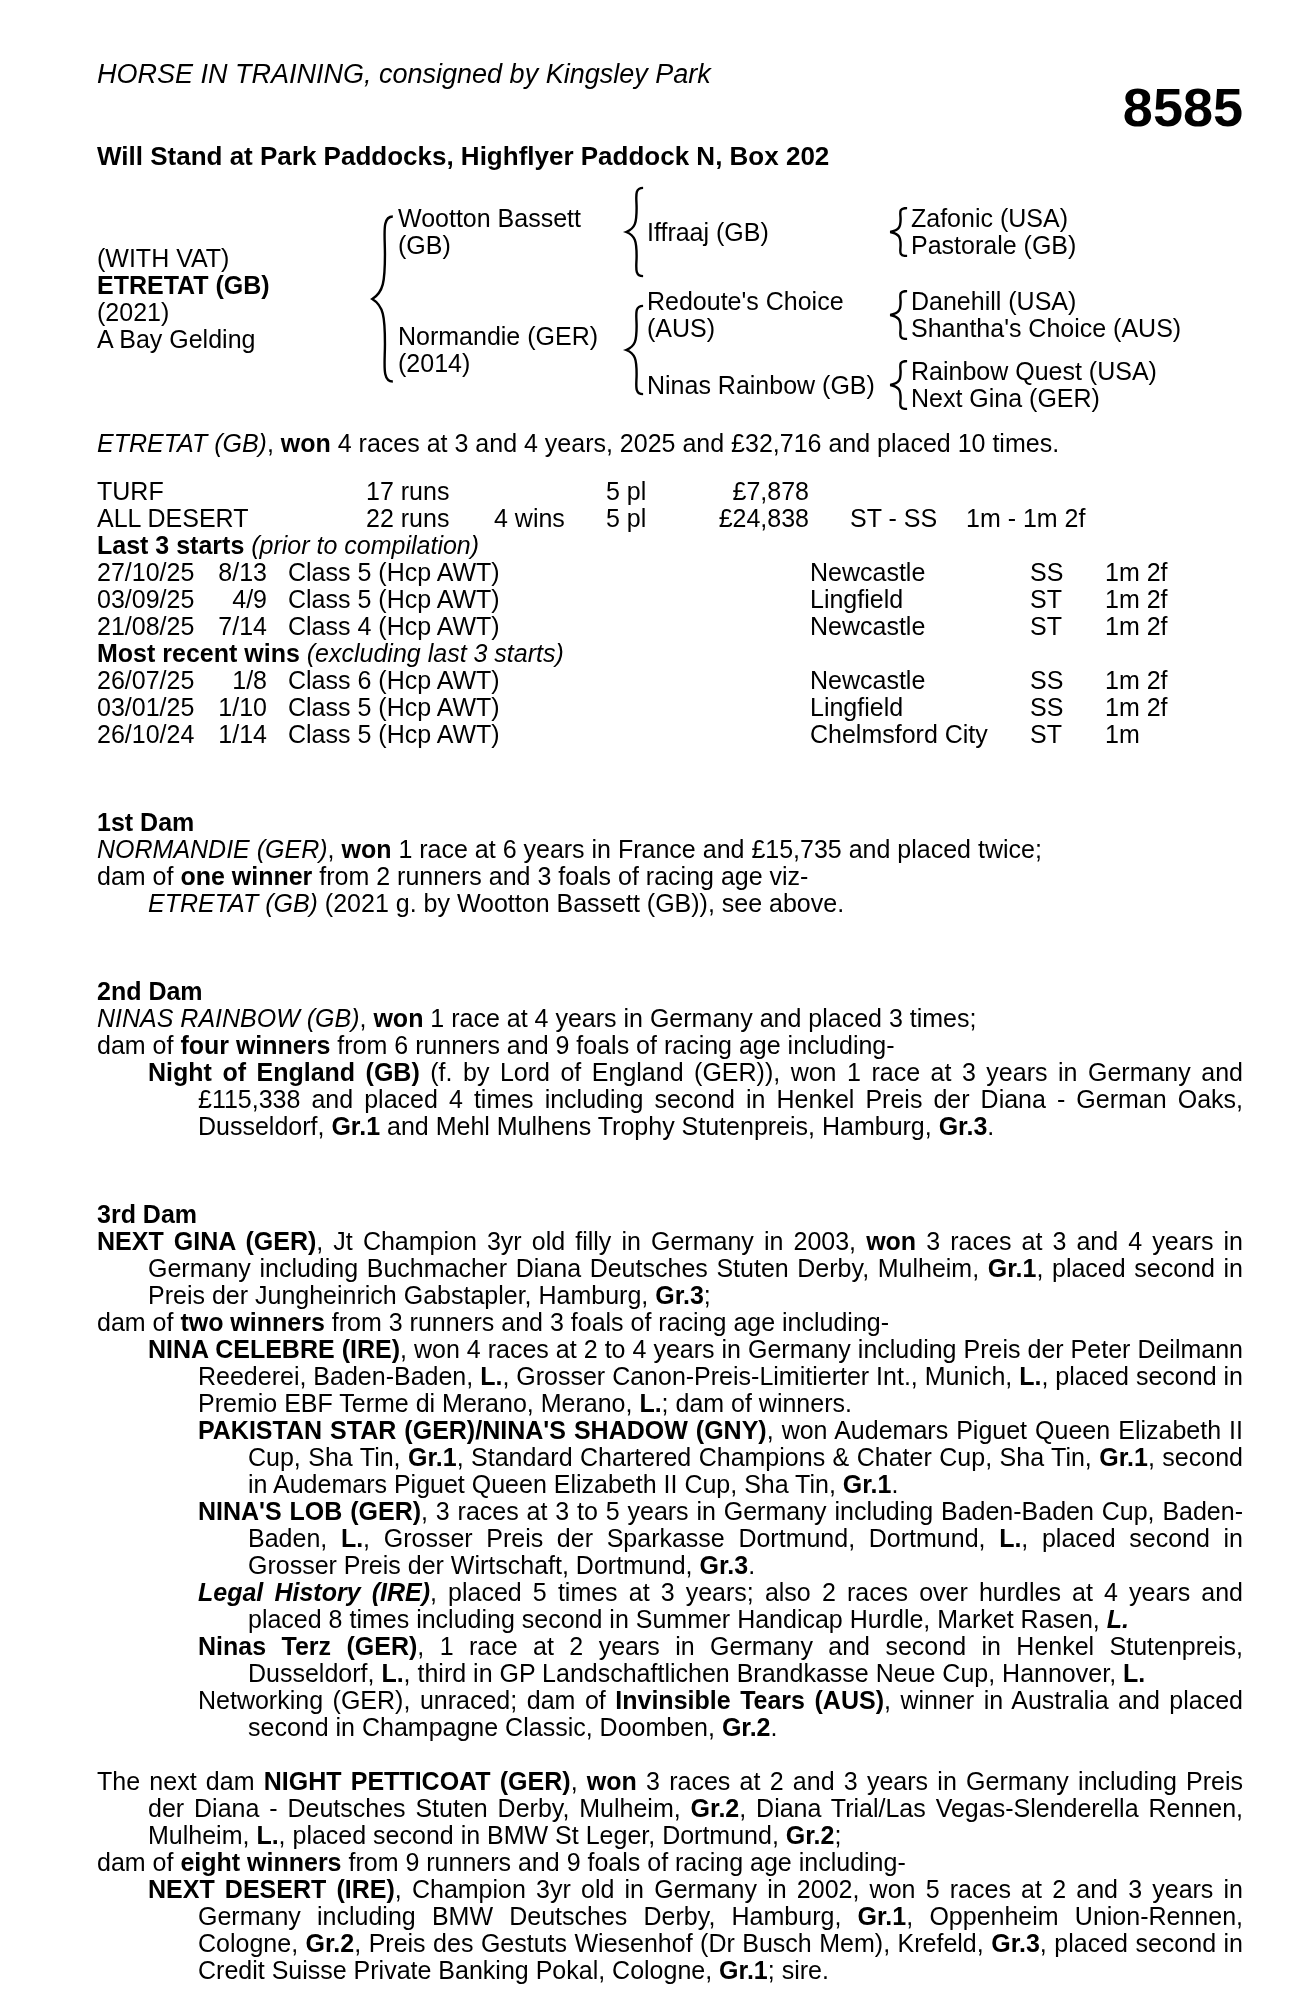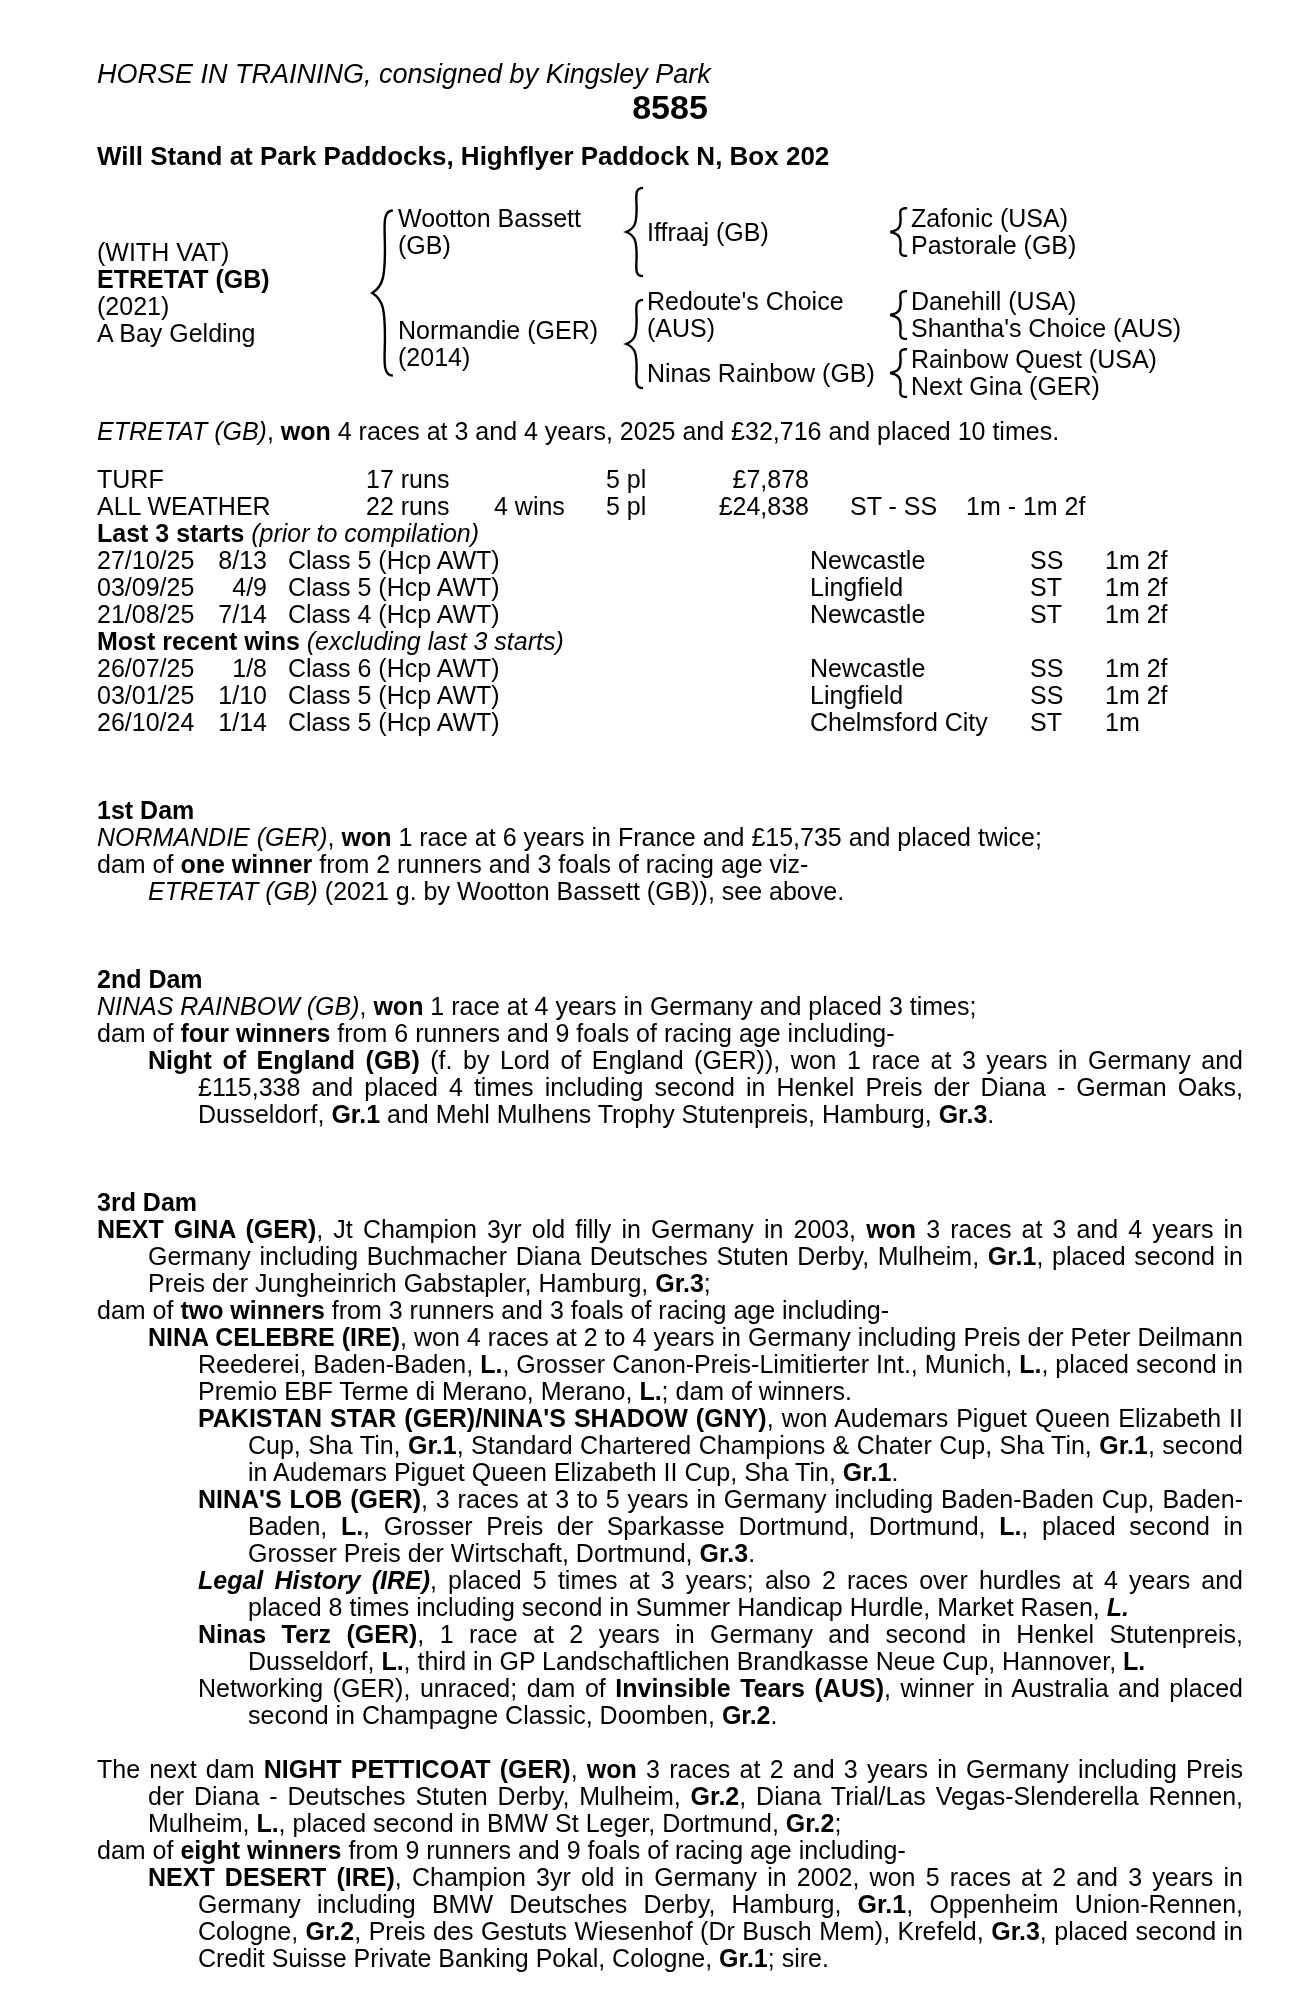"85" .lots { font-size: 34px -> 54px; justify-content: center -> flex-end }
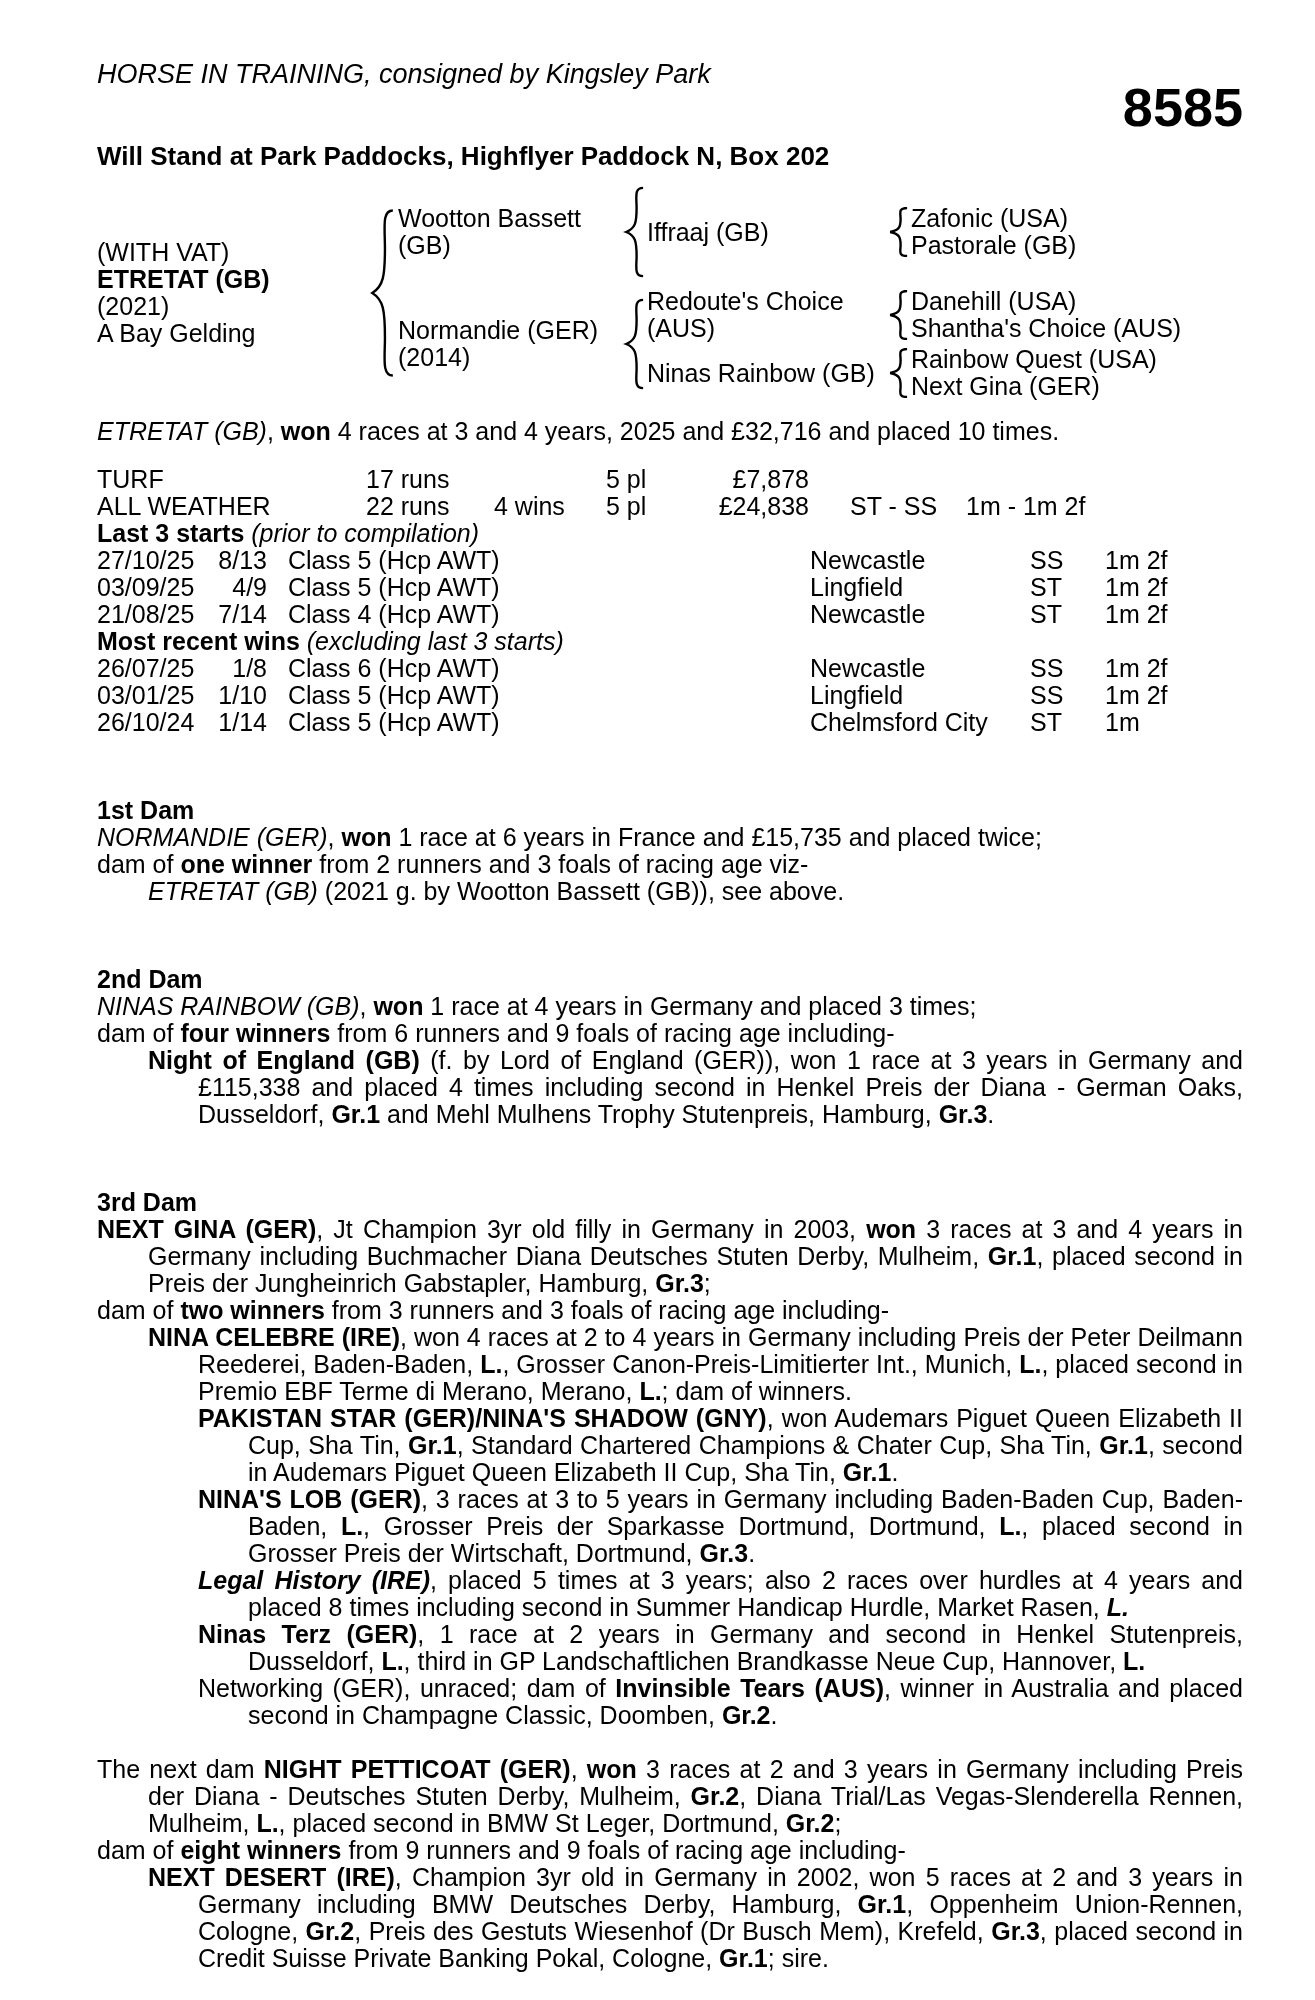"Iffraaj (GB)" .gp-col { gap: 4px -> 16px }
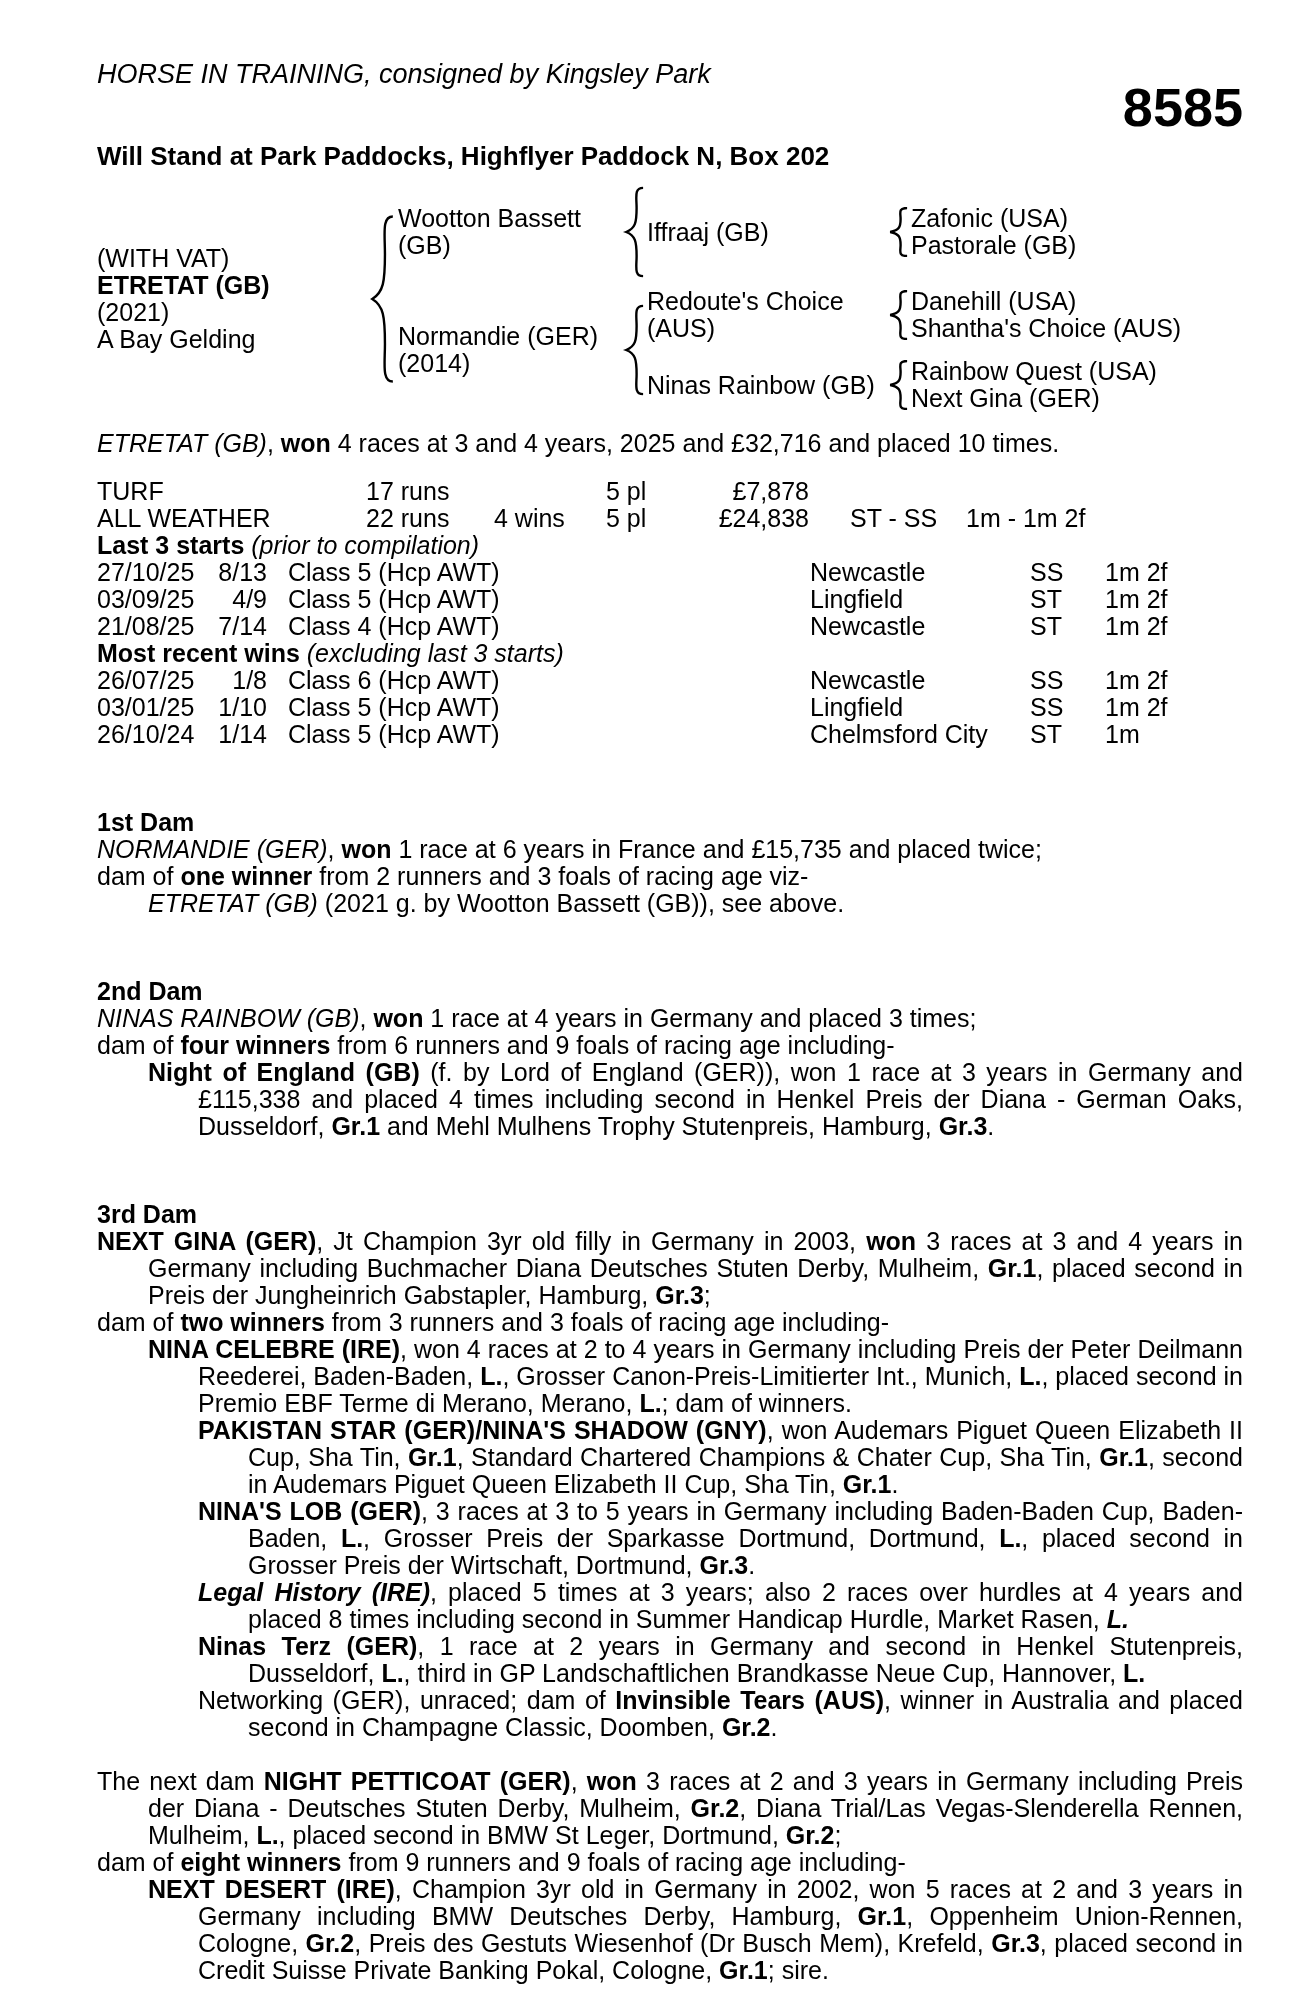"ALL WEATHER" span { text: WEATHER -> DESERT }
